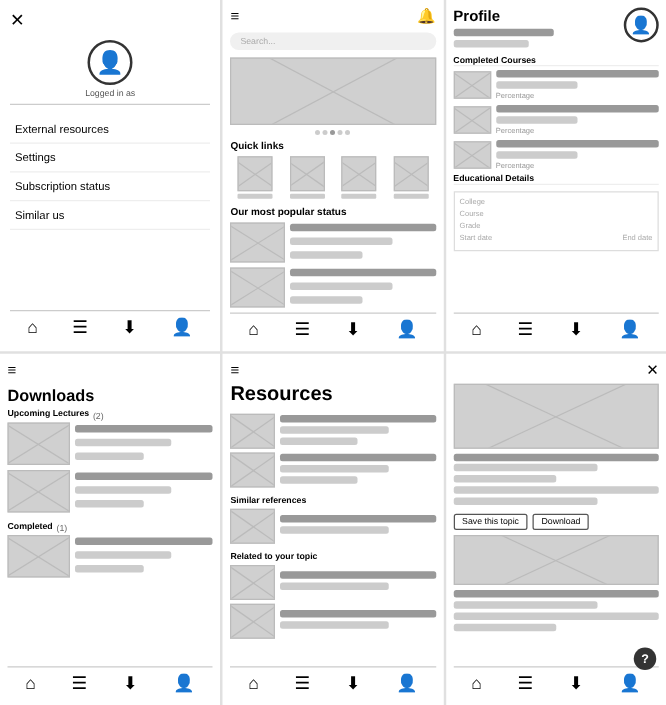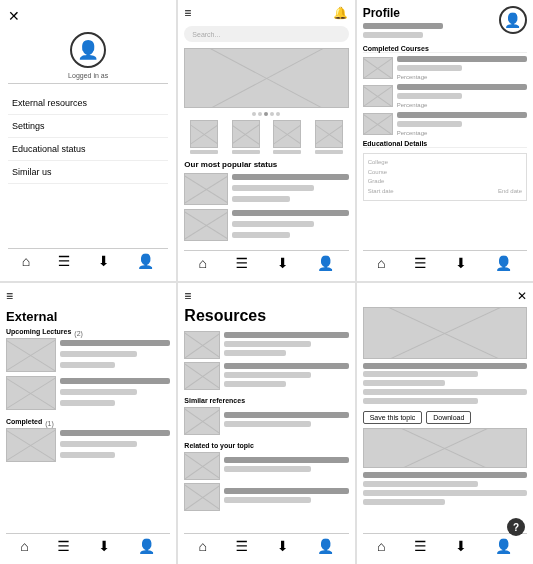"Quick links" div.section-title { html: none -> <div>Quick links</div> }
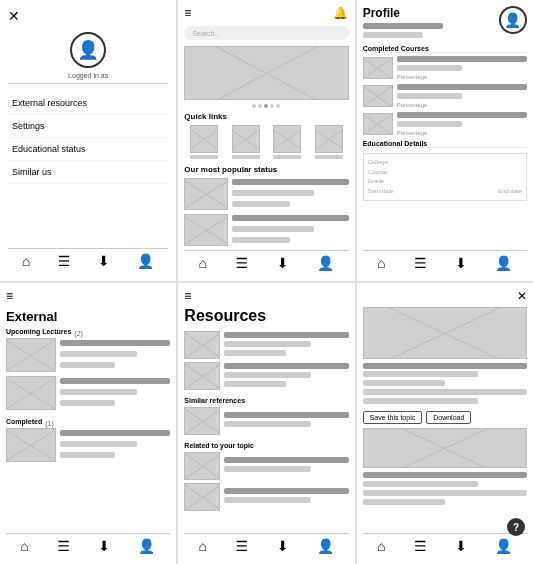"Educational status" span { text: Educational -> Subscription }
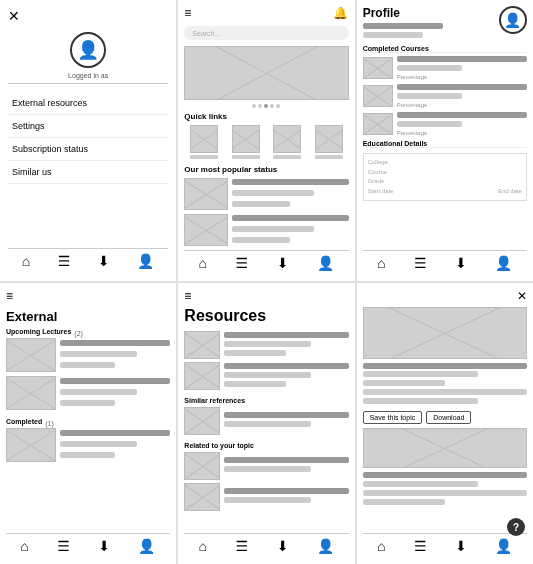"External" div.page-title { text: External -> Downloads }
